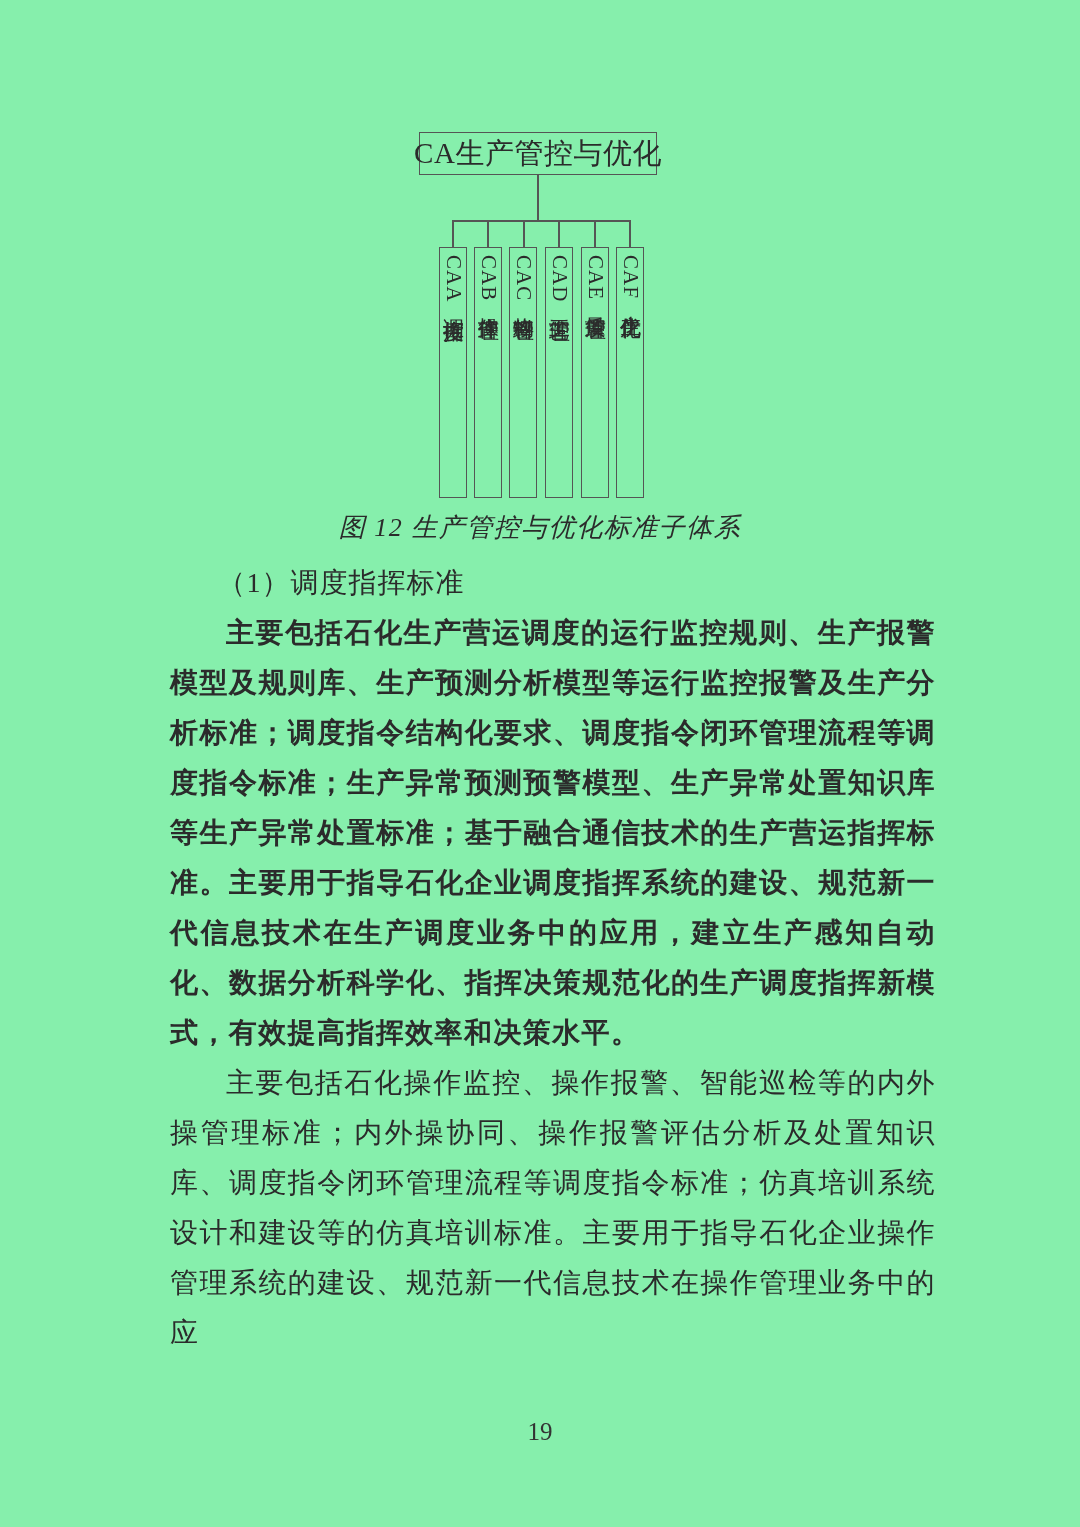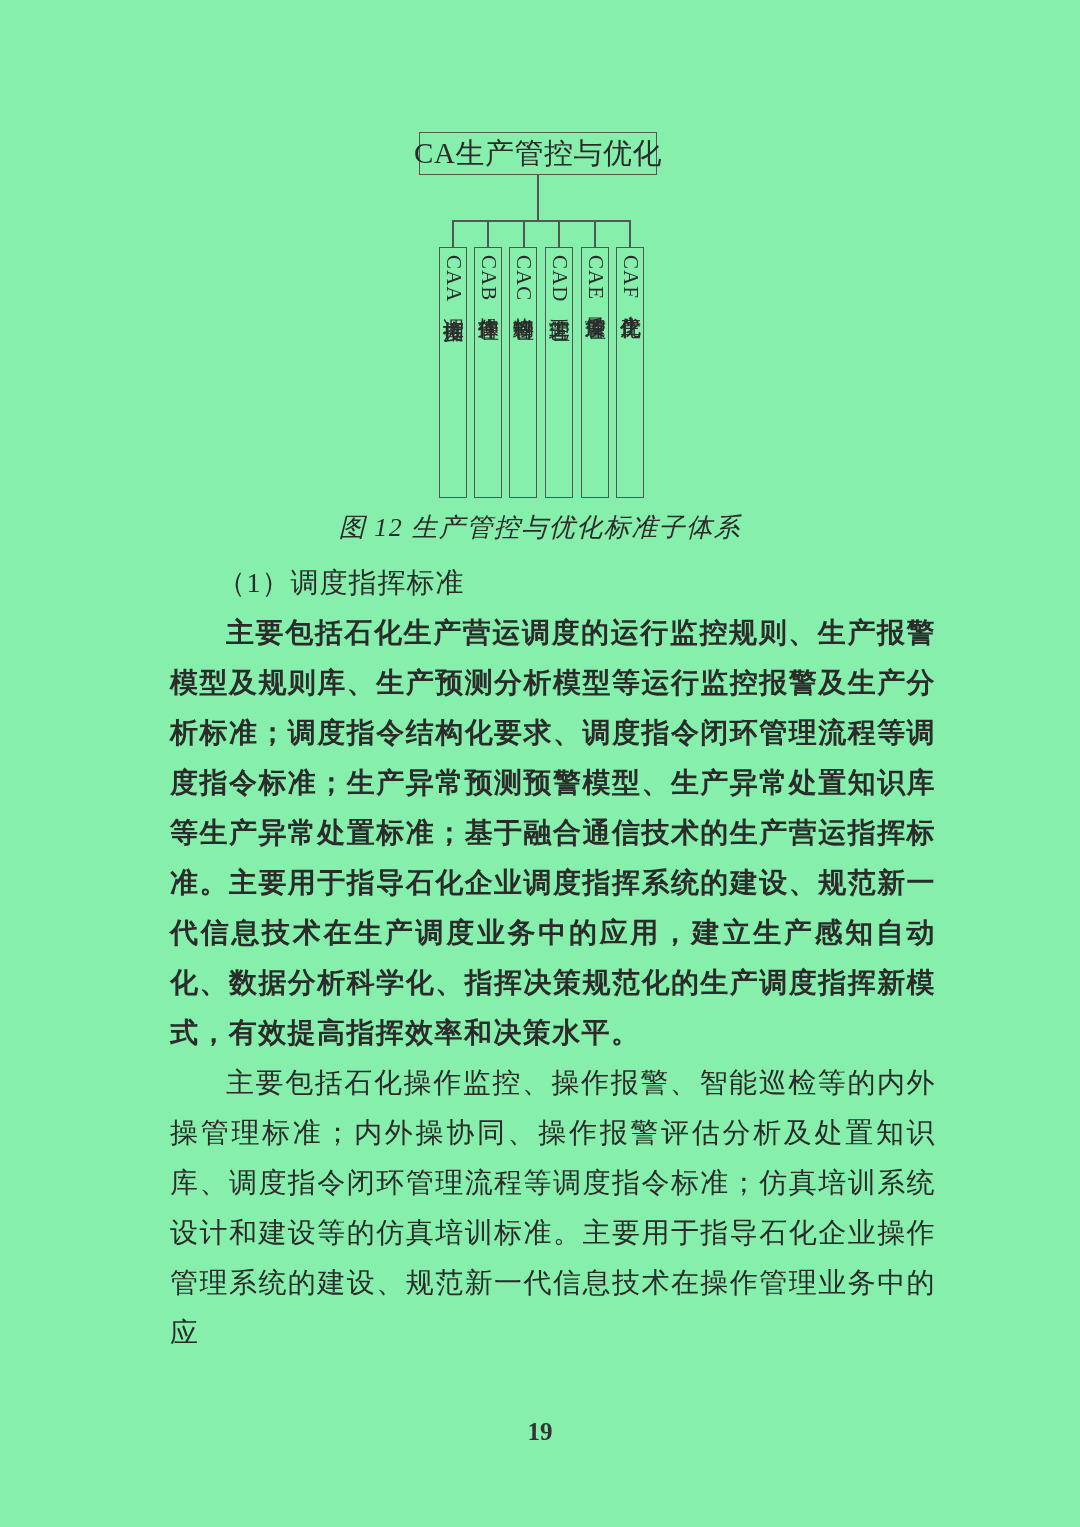"19" .page-number { font-weight: bold -> none }
